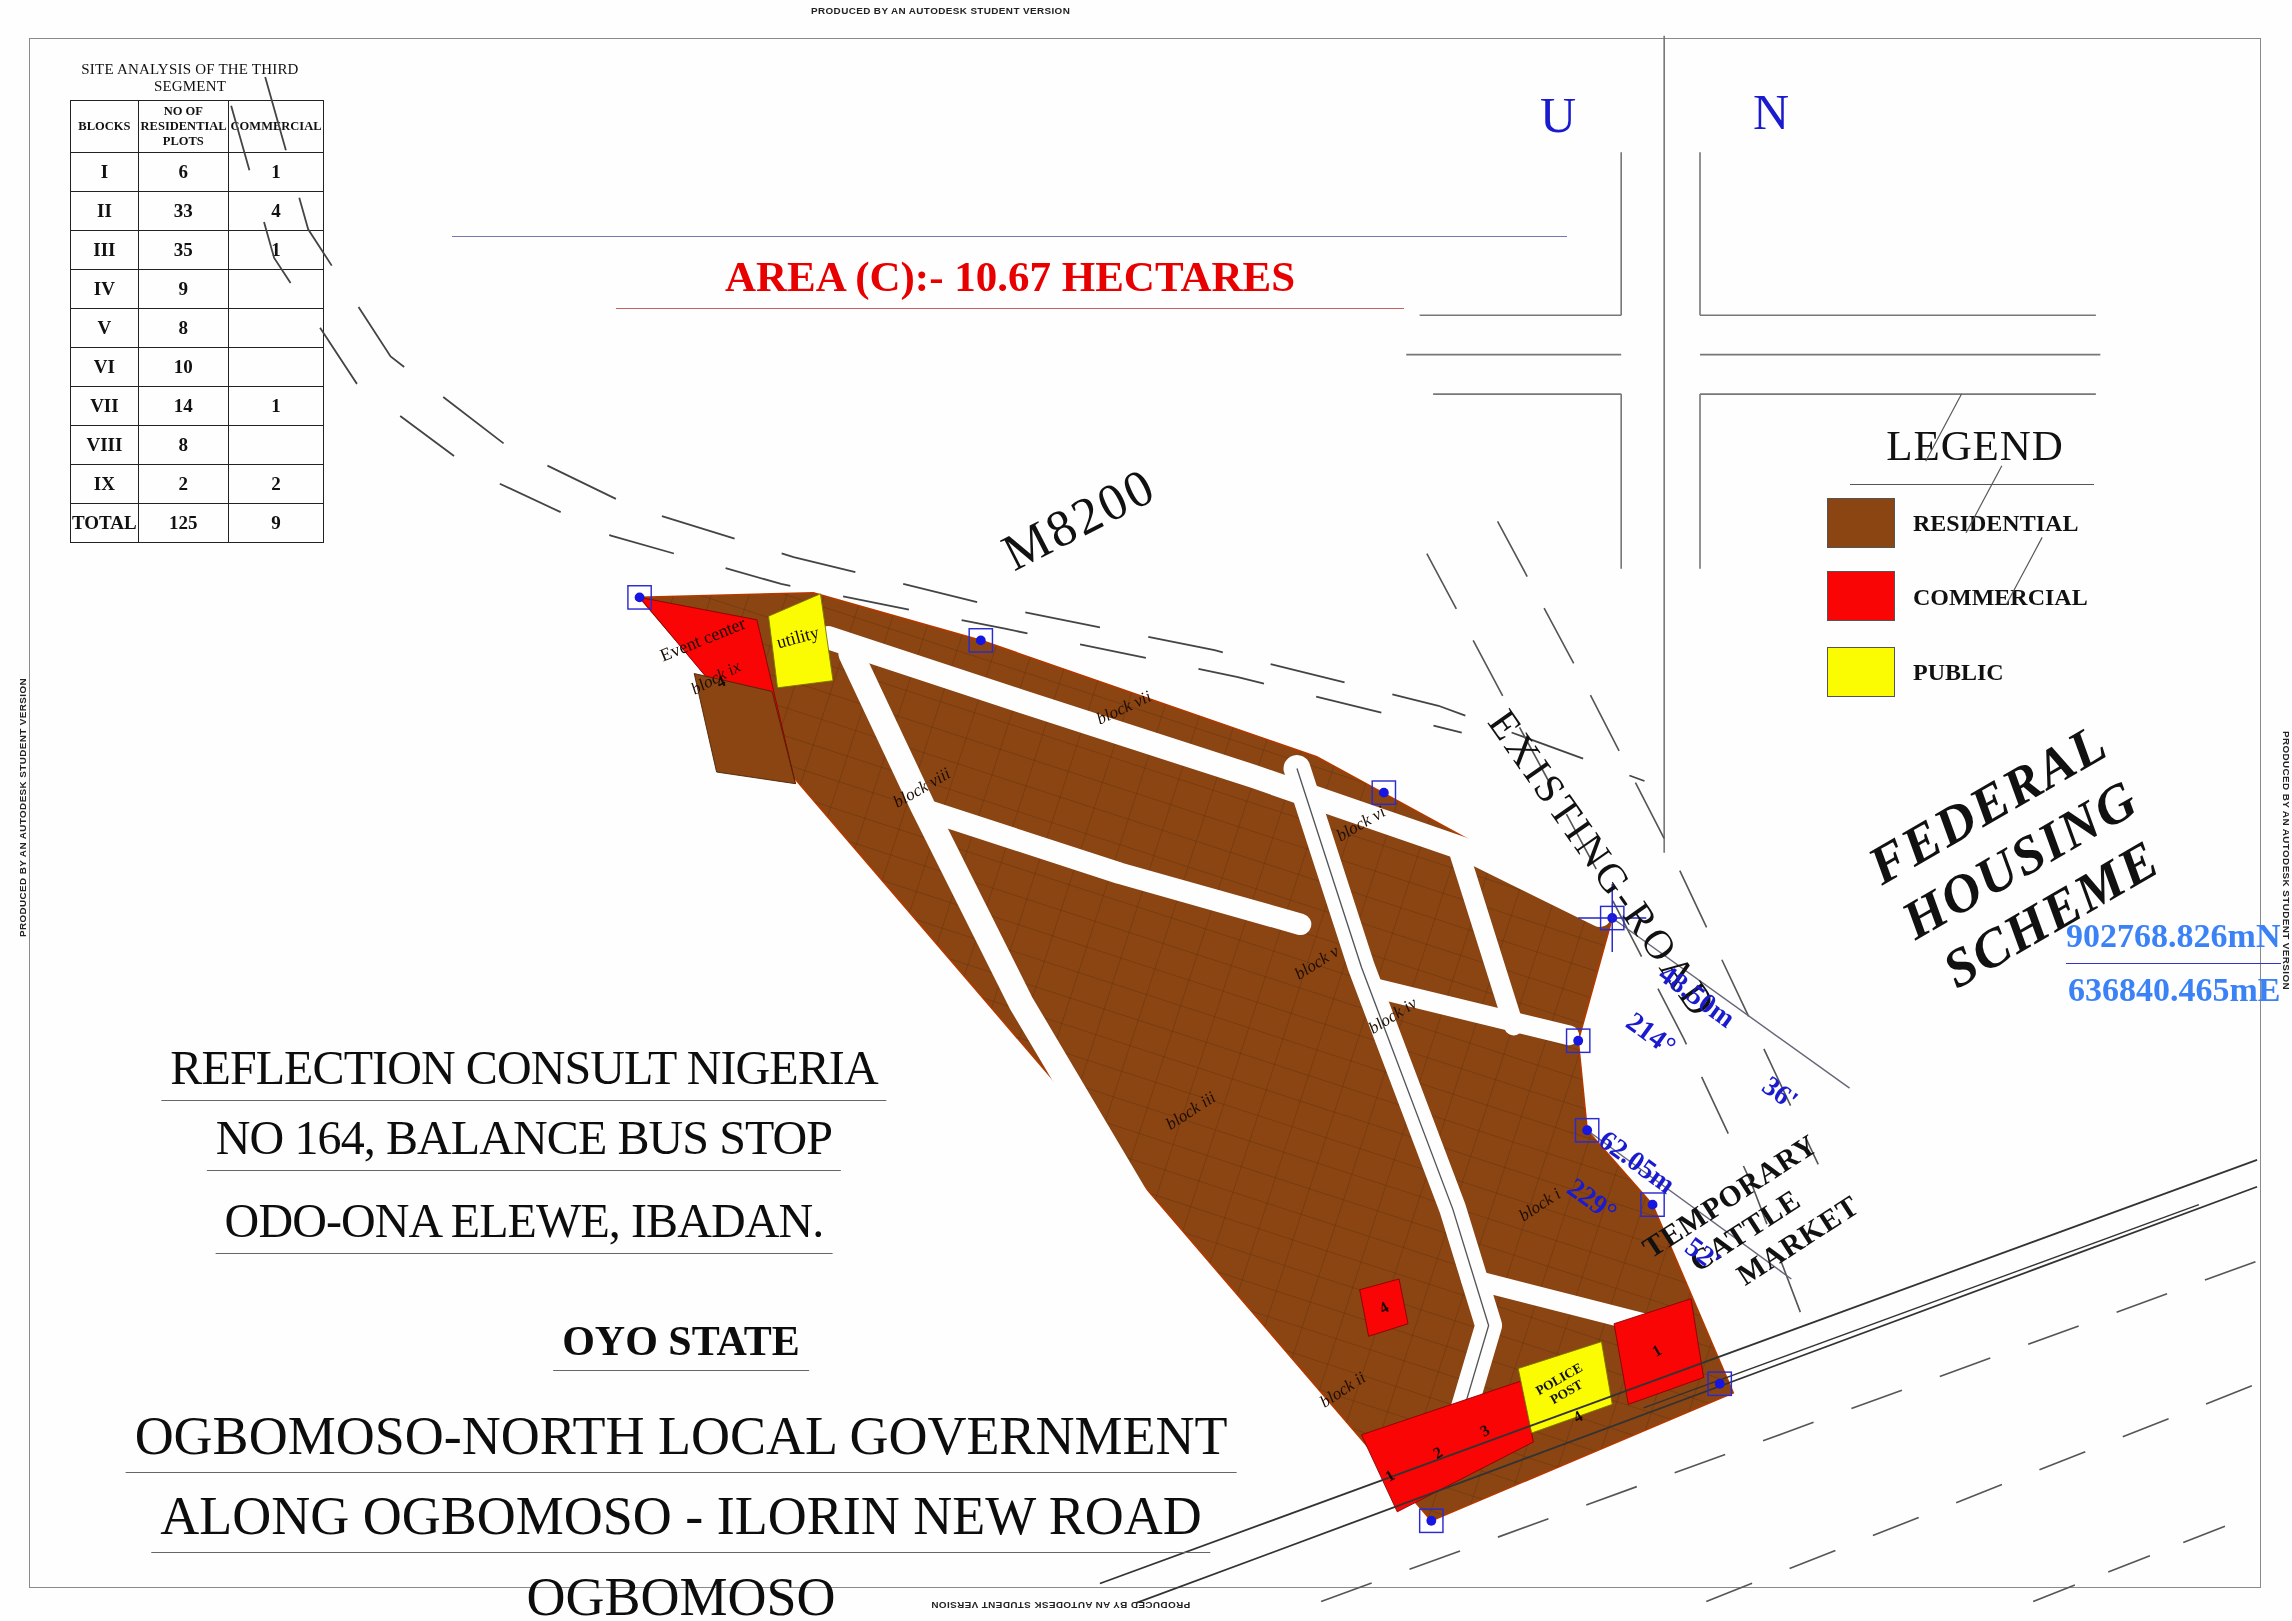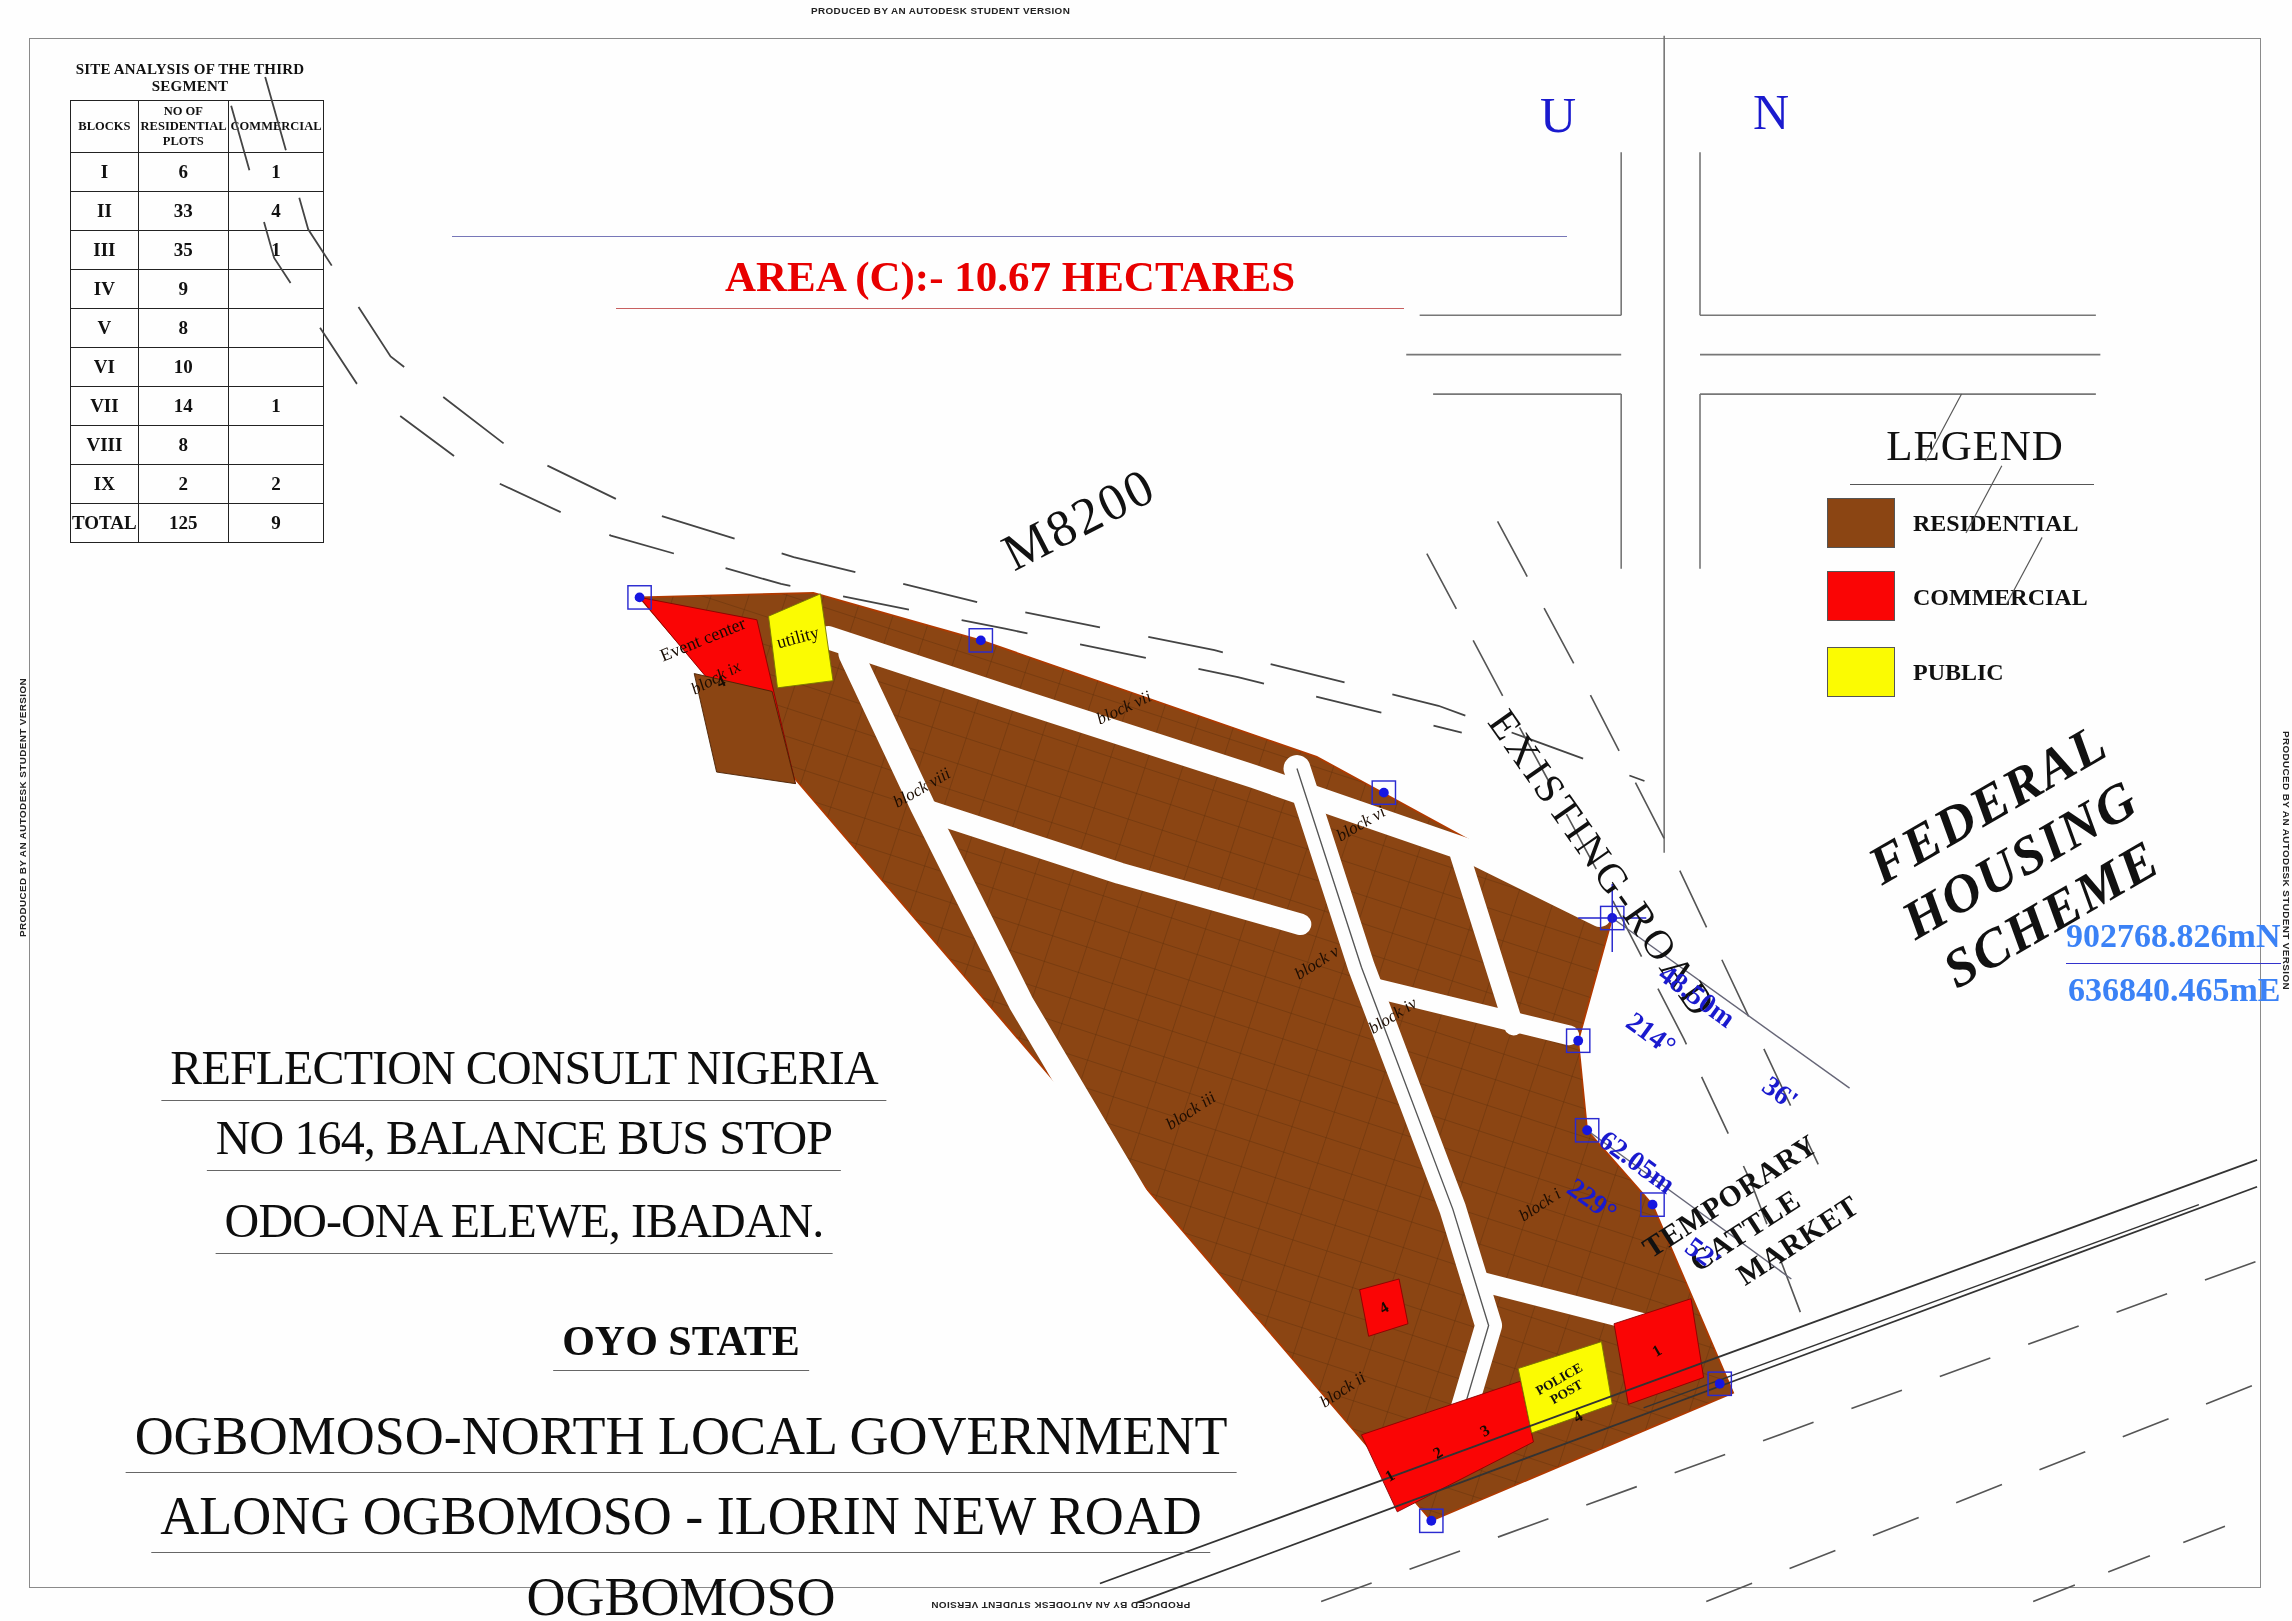"SITE ANALYSIS OF THE THIRD" .tbl-title { font-weight: bold -> normal }
